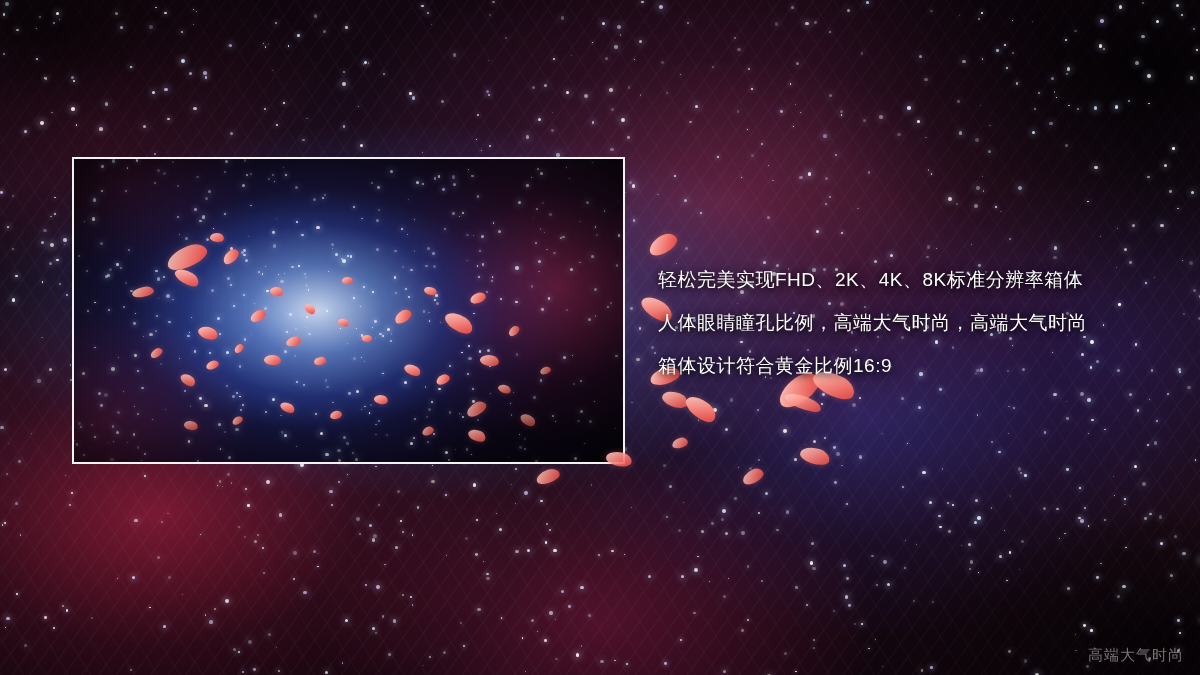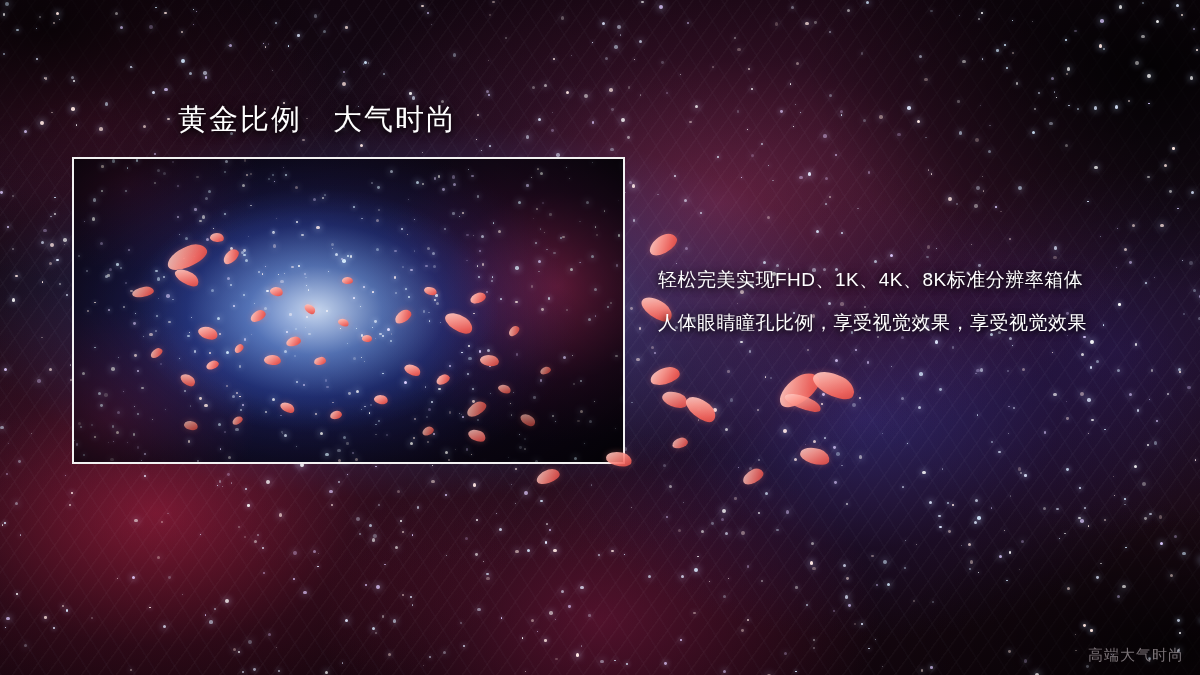"黄金比例 大气时尚" div.title { html: <div>黄金比例 大气时尚</div> -> none }
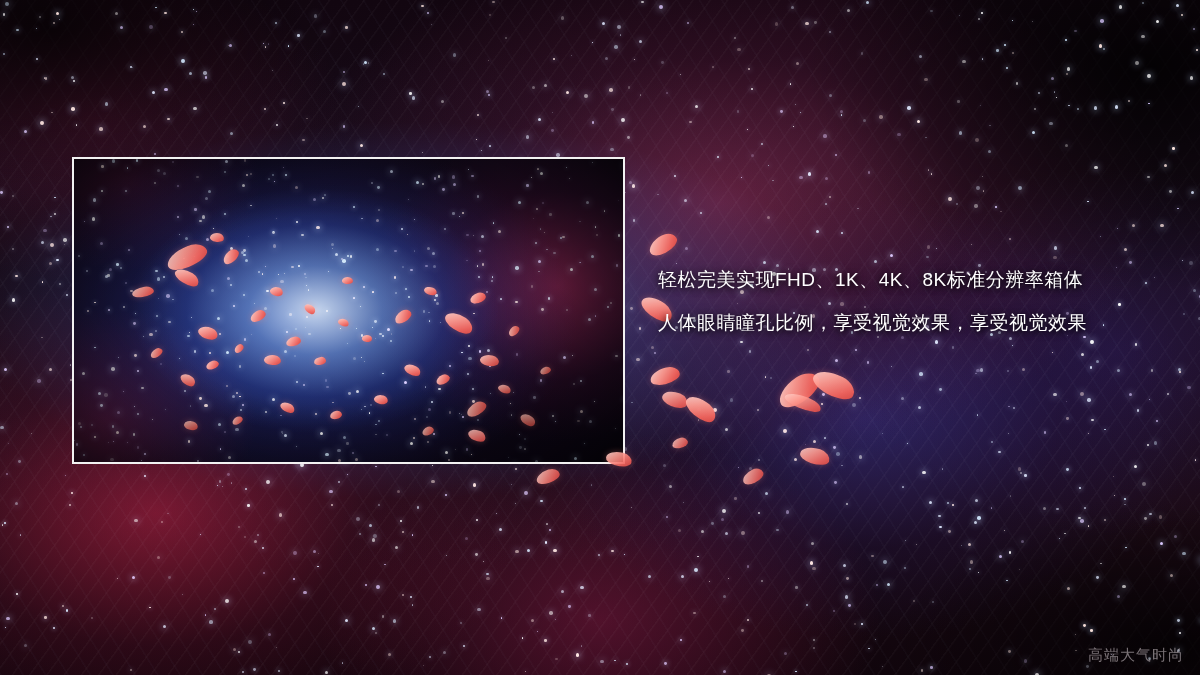"轻松完美实现FHD、1K、4K、8K标准分辨率箱体" div.body-line { text: 1K -> 2K }
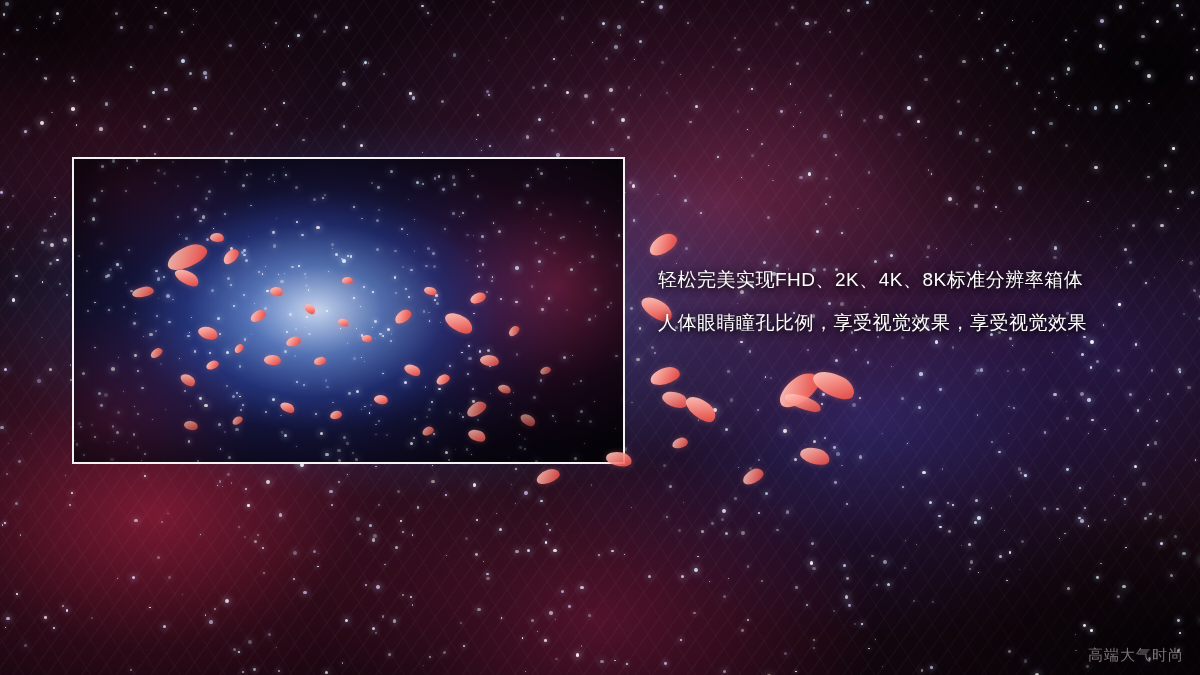"人体眼睛瞳孔比例，享受视觉效果，享受视觉效果" div.body-line { text: 享受视觉效果，享受视觉效果 -> 高端大气时尚，高端大气时尚 }
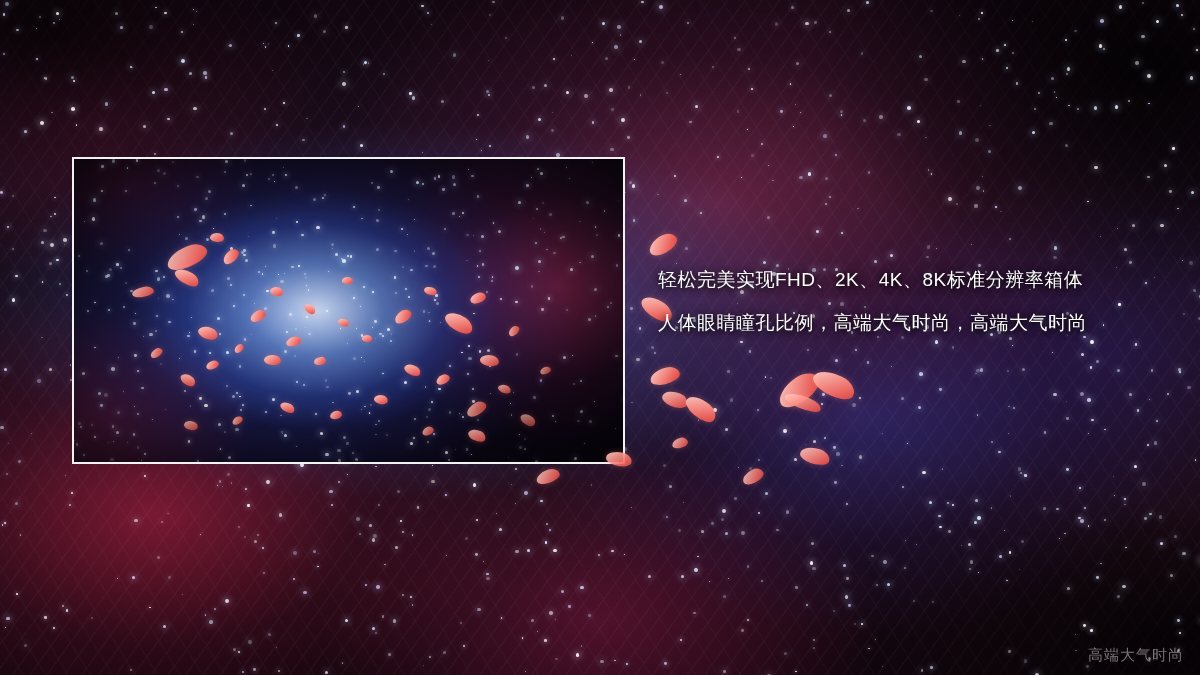"箱体设计符合黄金比例16:9" div.body-line { html: none -> <div>箱体设计符合黄金比例16:9</div> }
